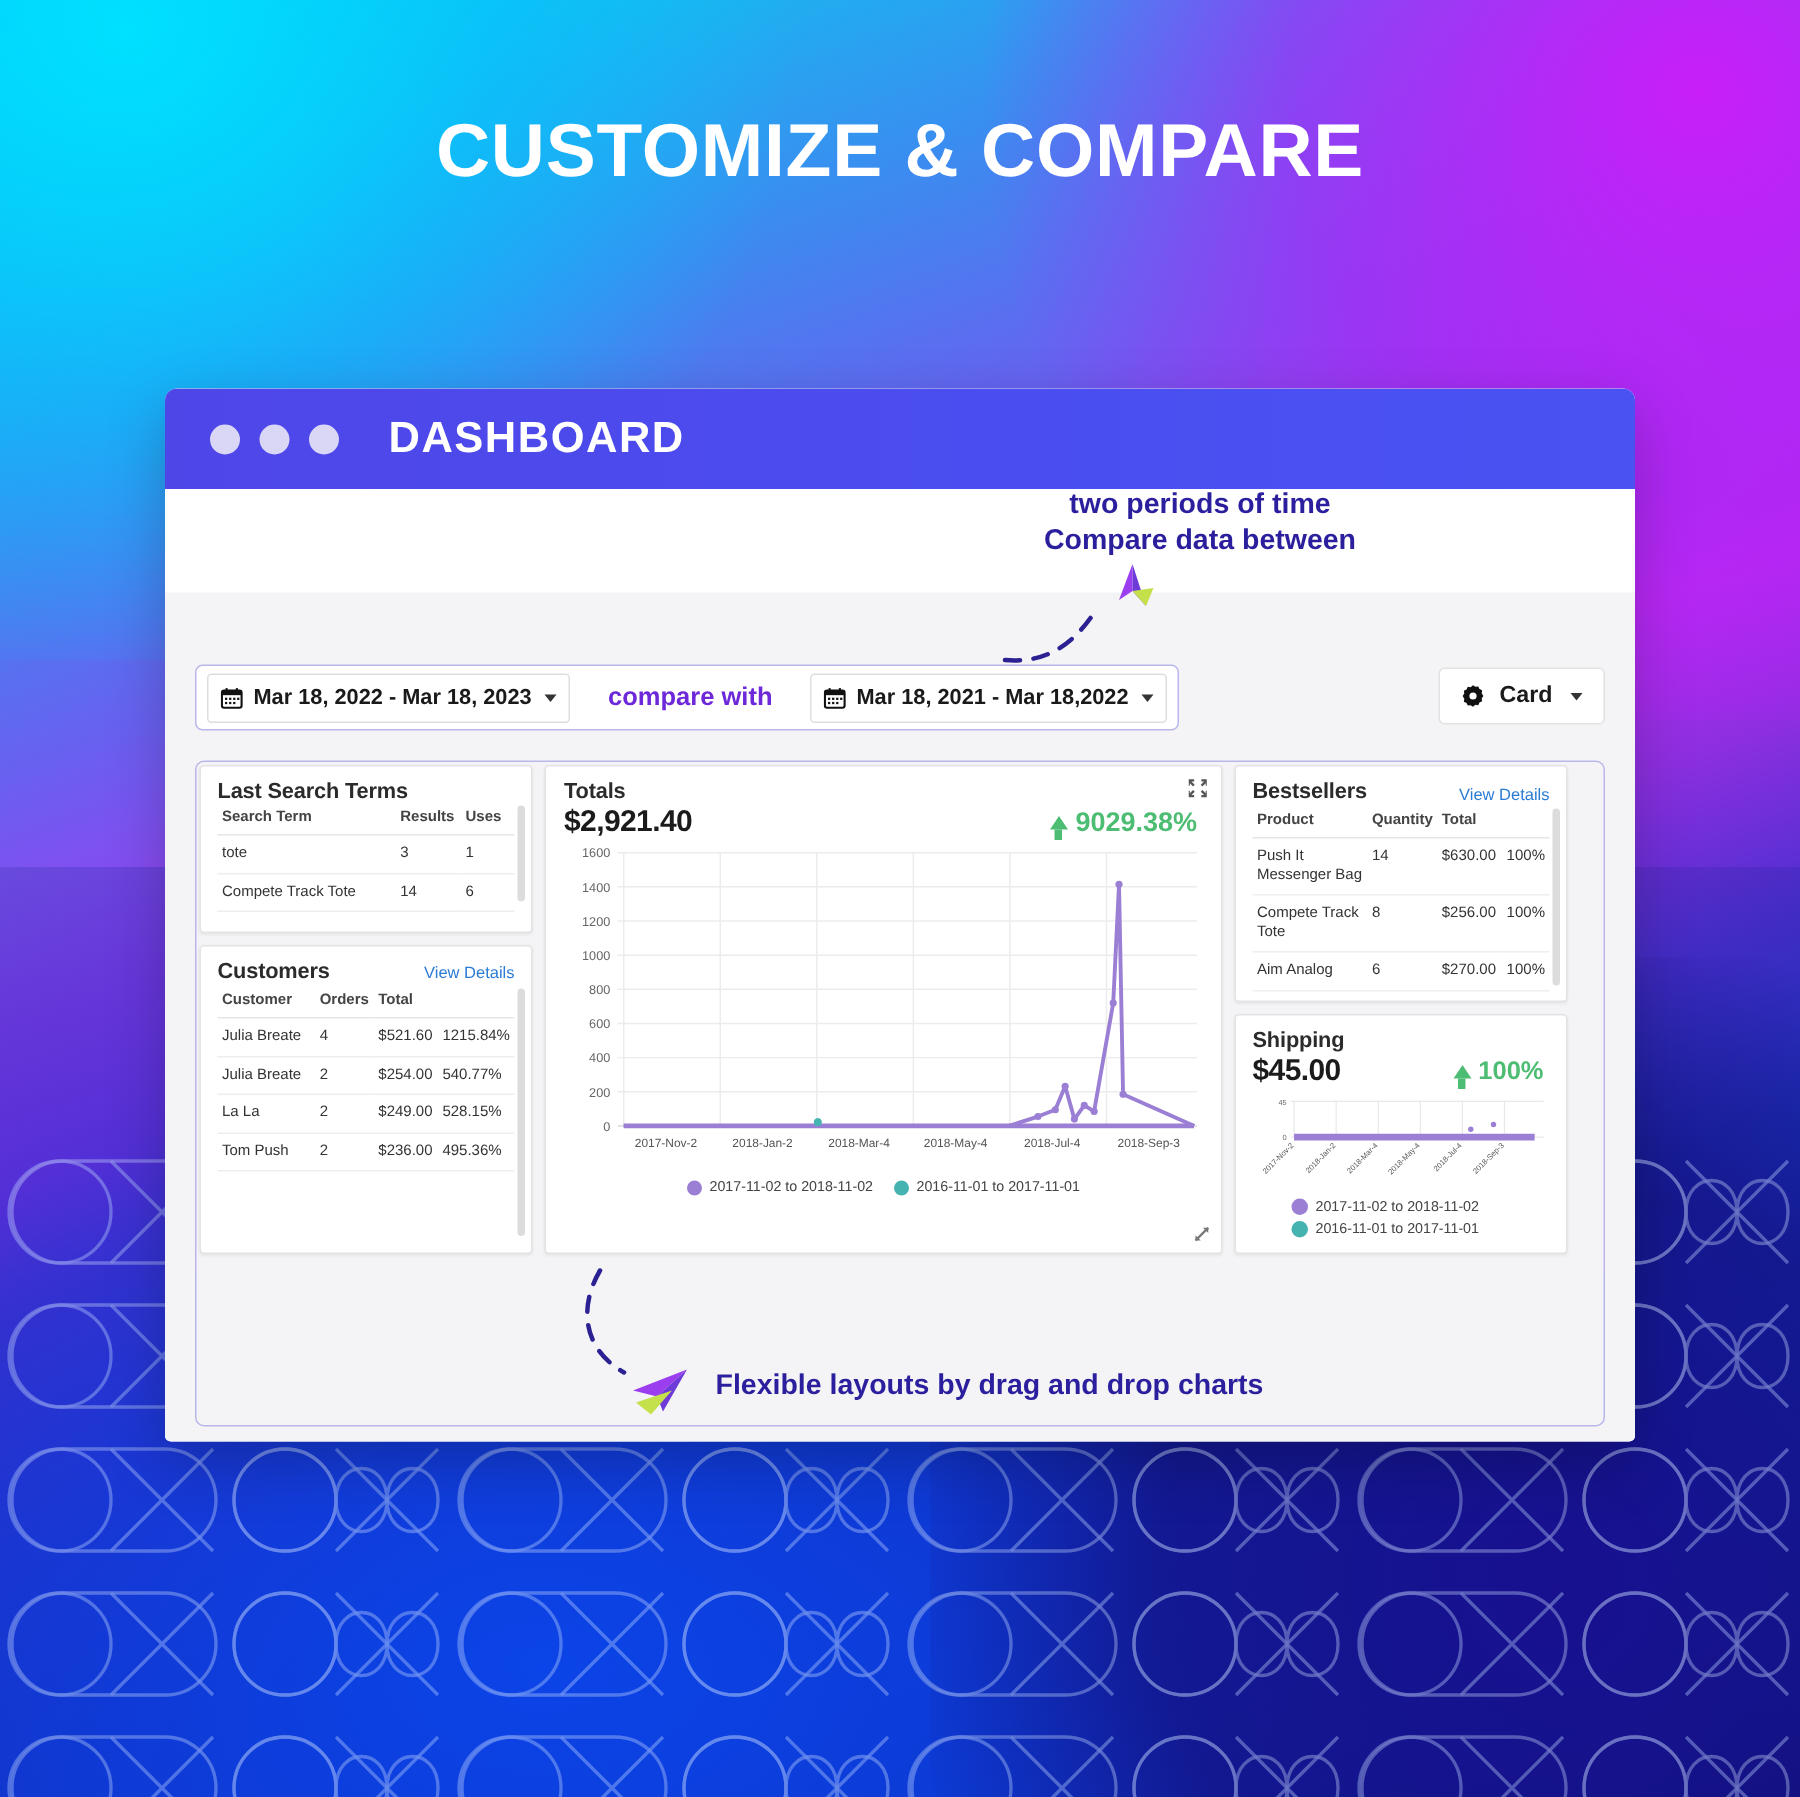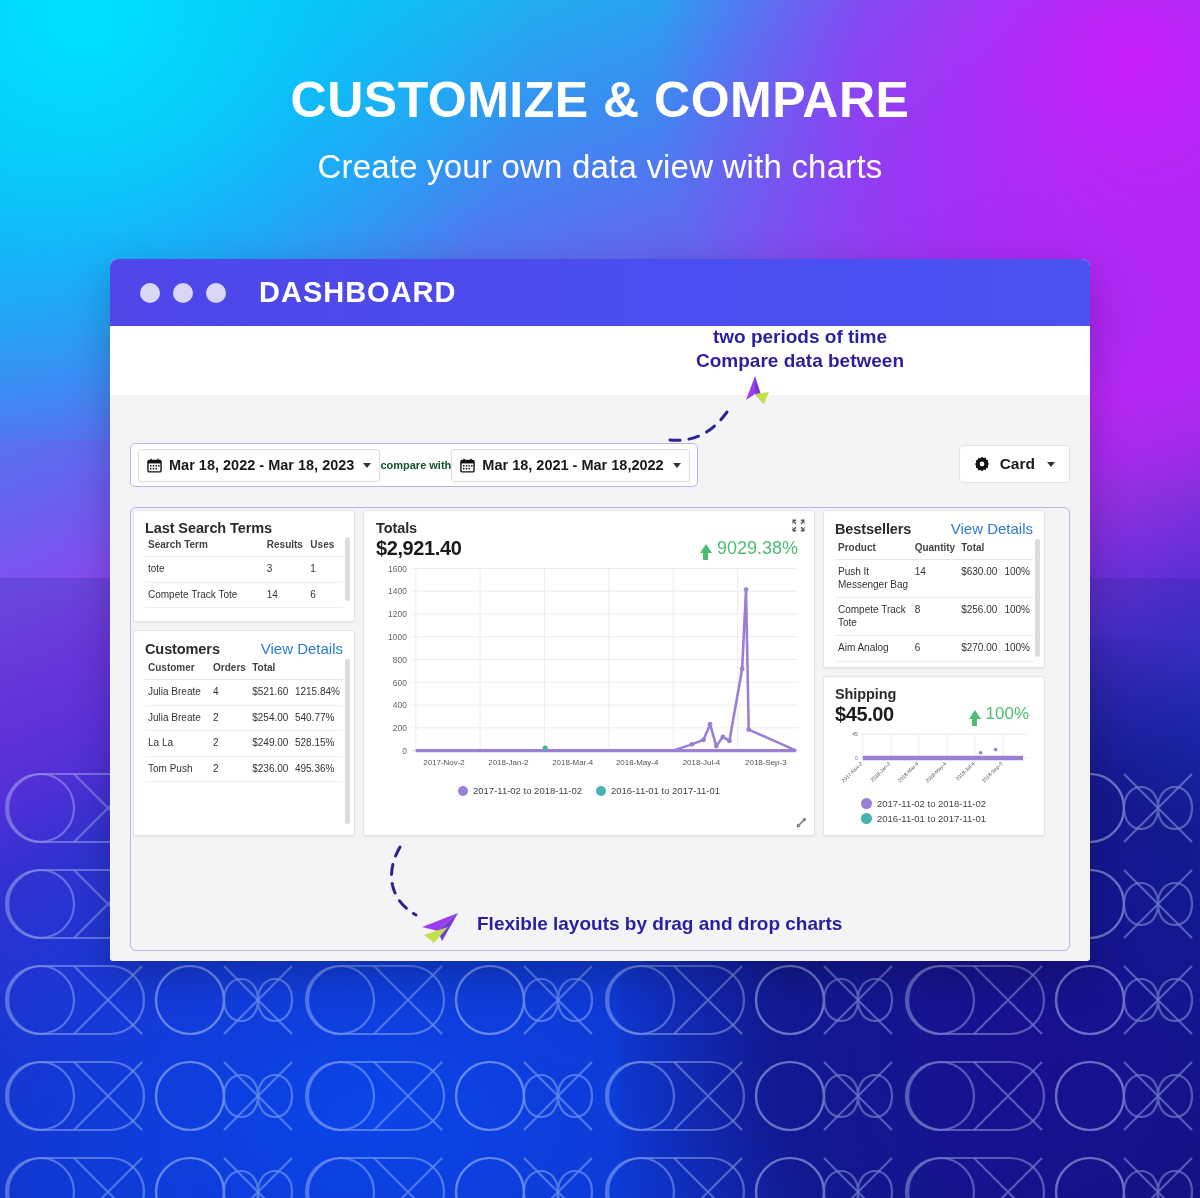"Create your own data view" div { html: <div>Create your own data view with charts</div> -> none }
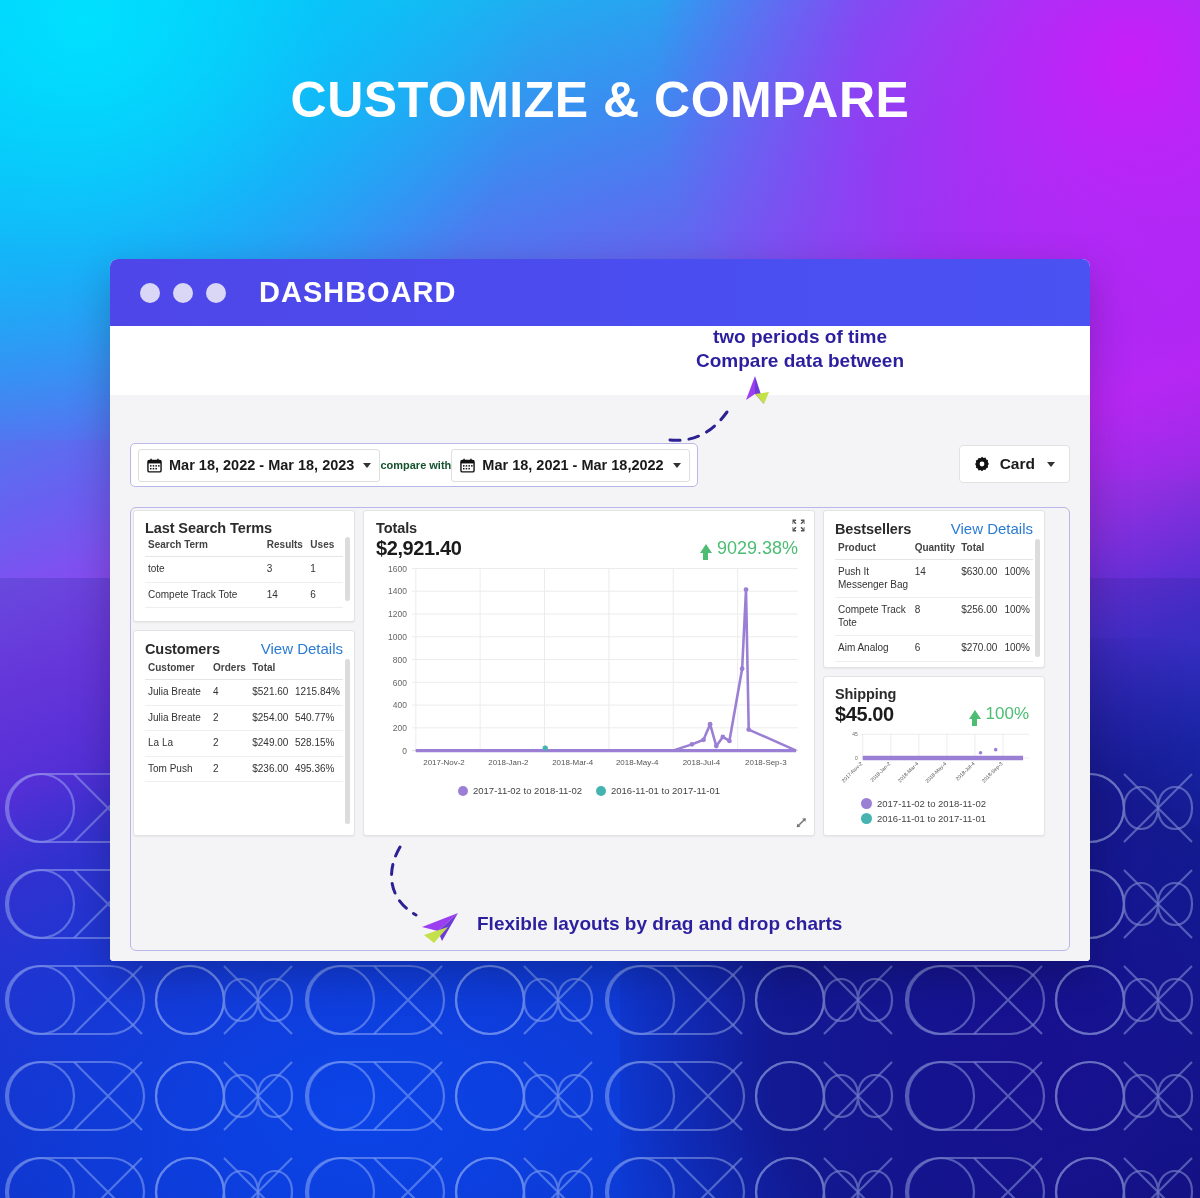"Mar 18, 2022 - Mar" #daterange-box { gap: 0 -> 25px }
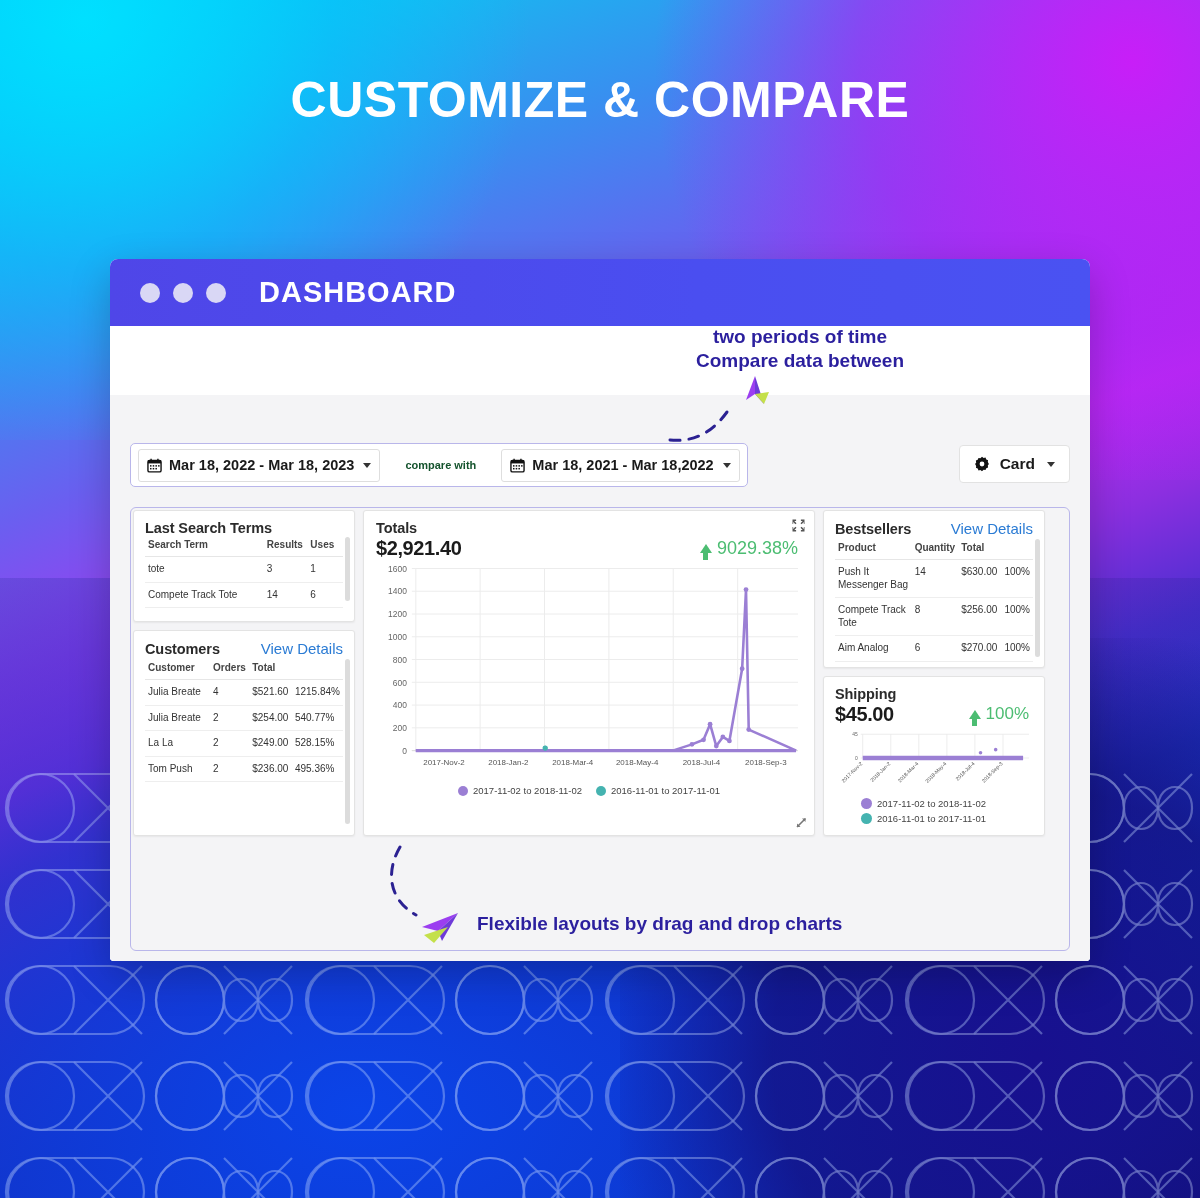"compare with" #compare-with { color: #14532d -> #6d28d9; font-size: 11px -> 17px }
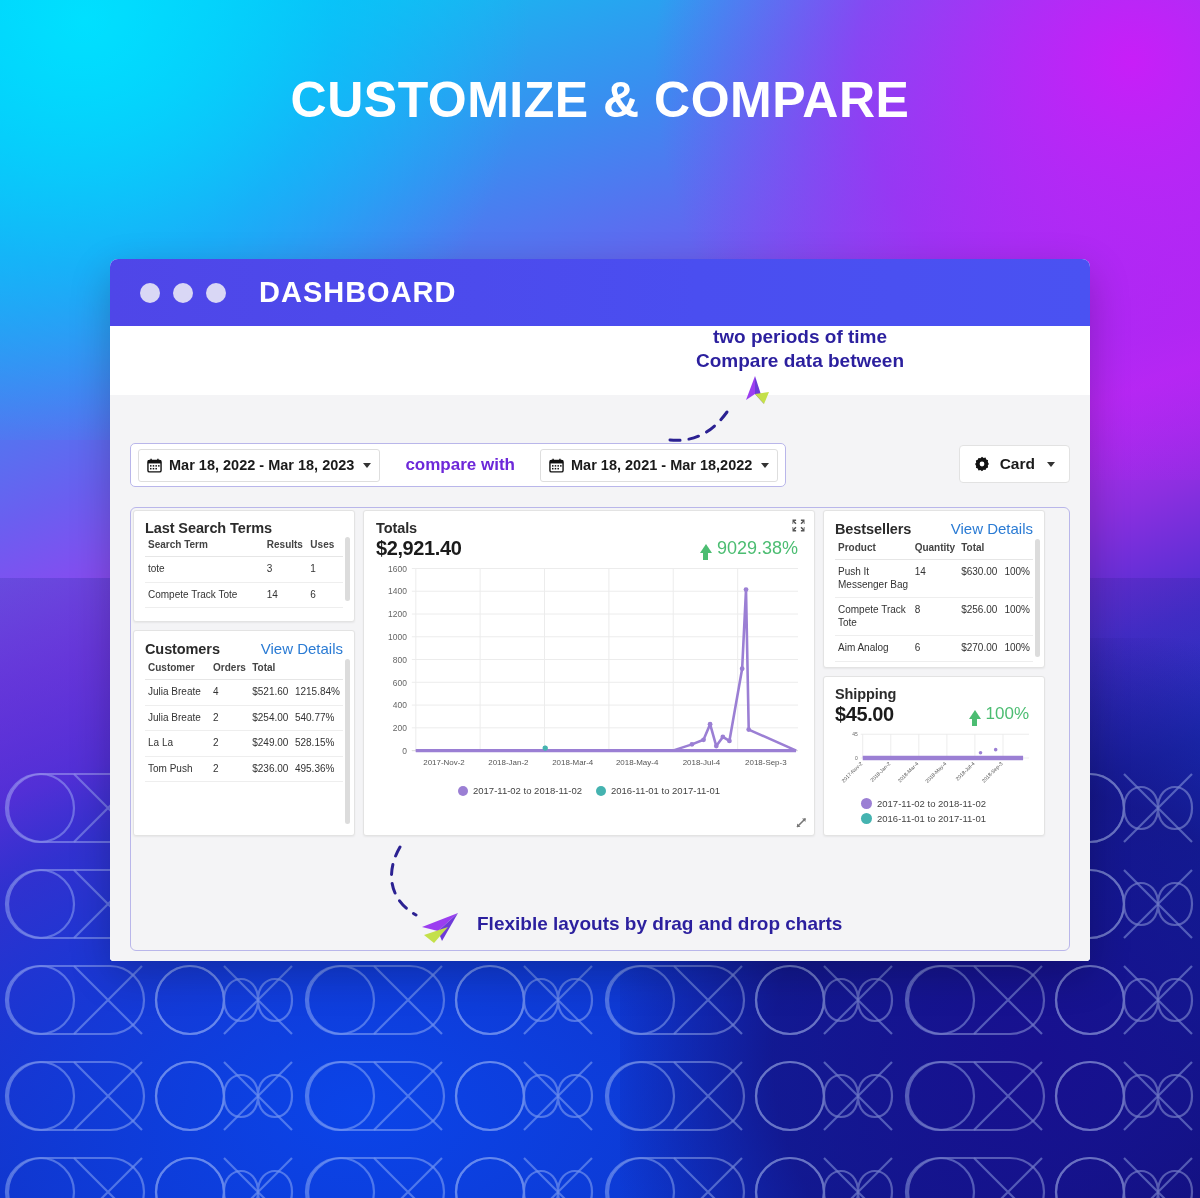"View Details" .view-details { font-size: 15px -> 11px }
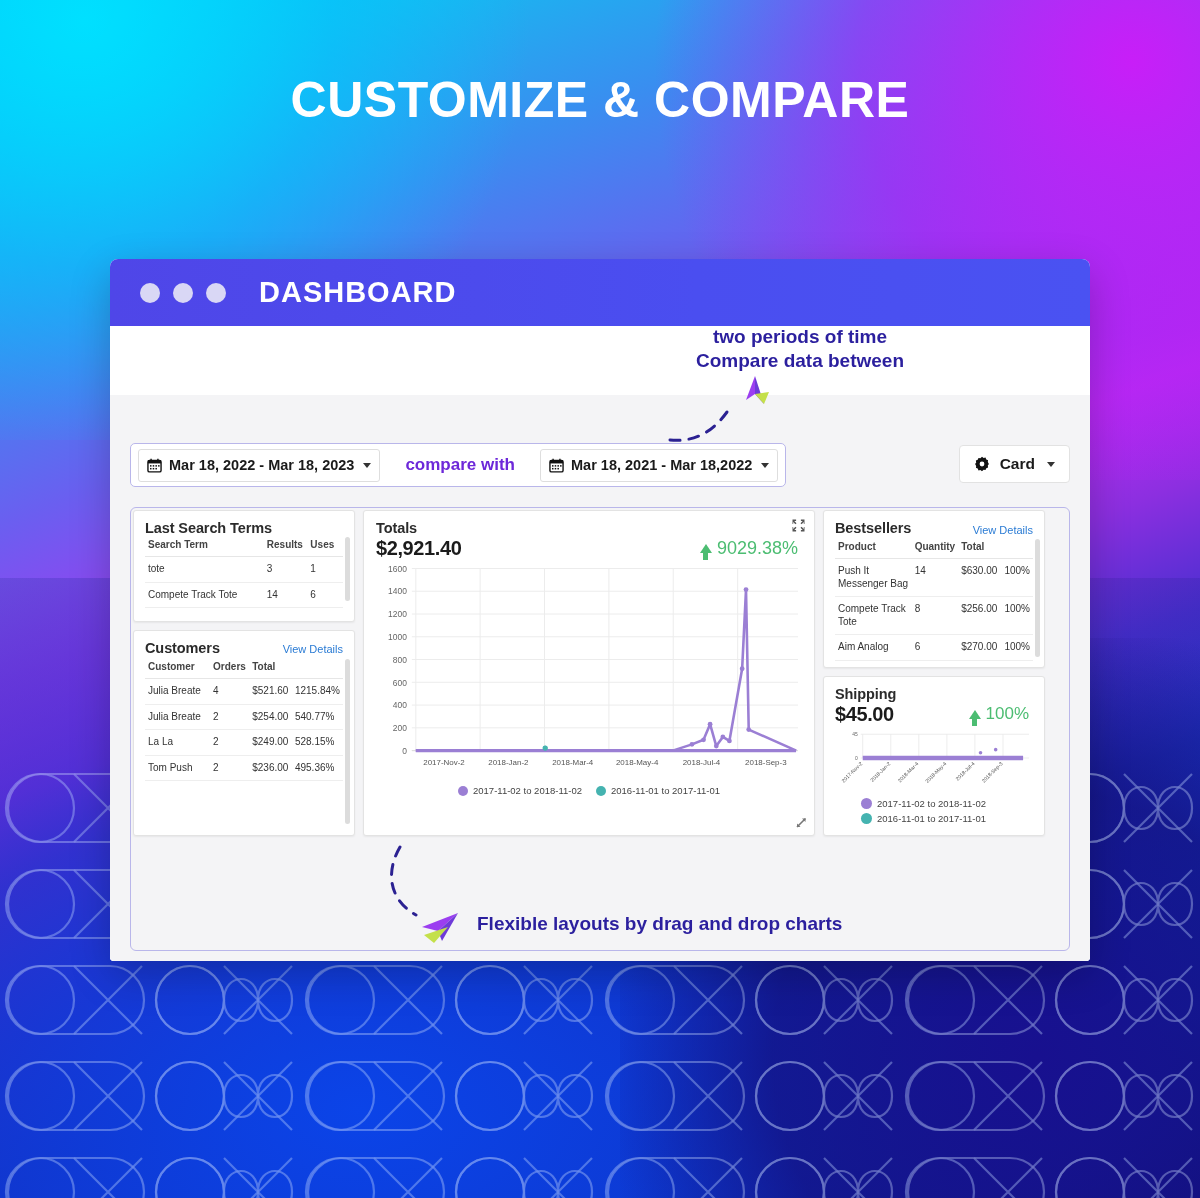"9029.38%" .delta { font-weight: 400 -> 700 }
